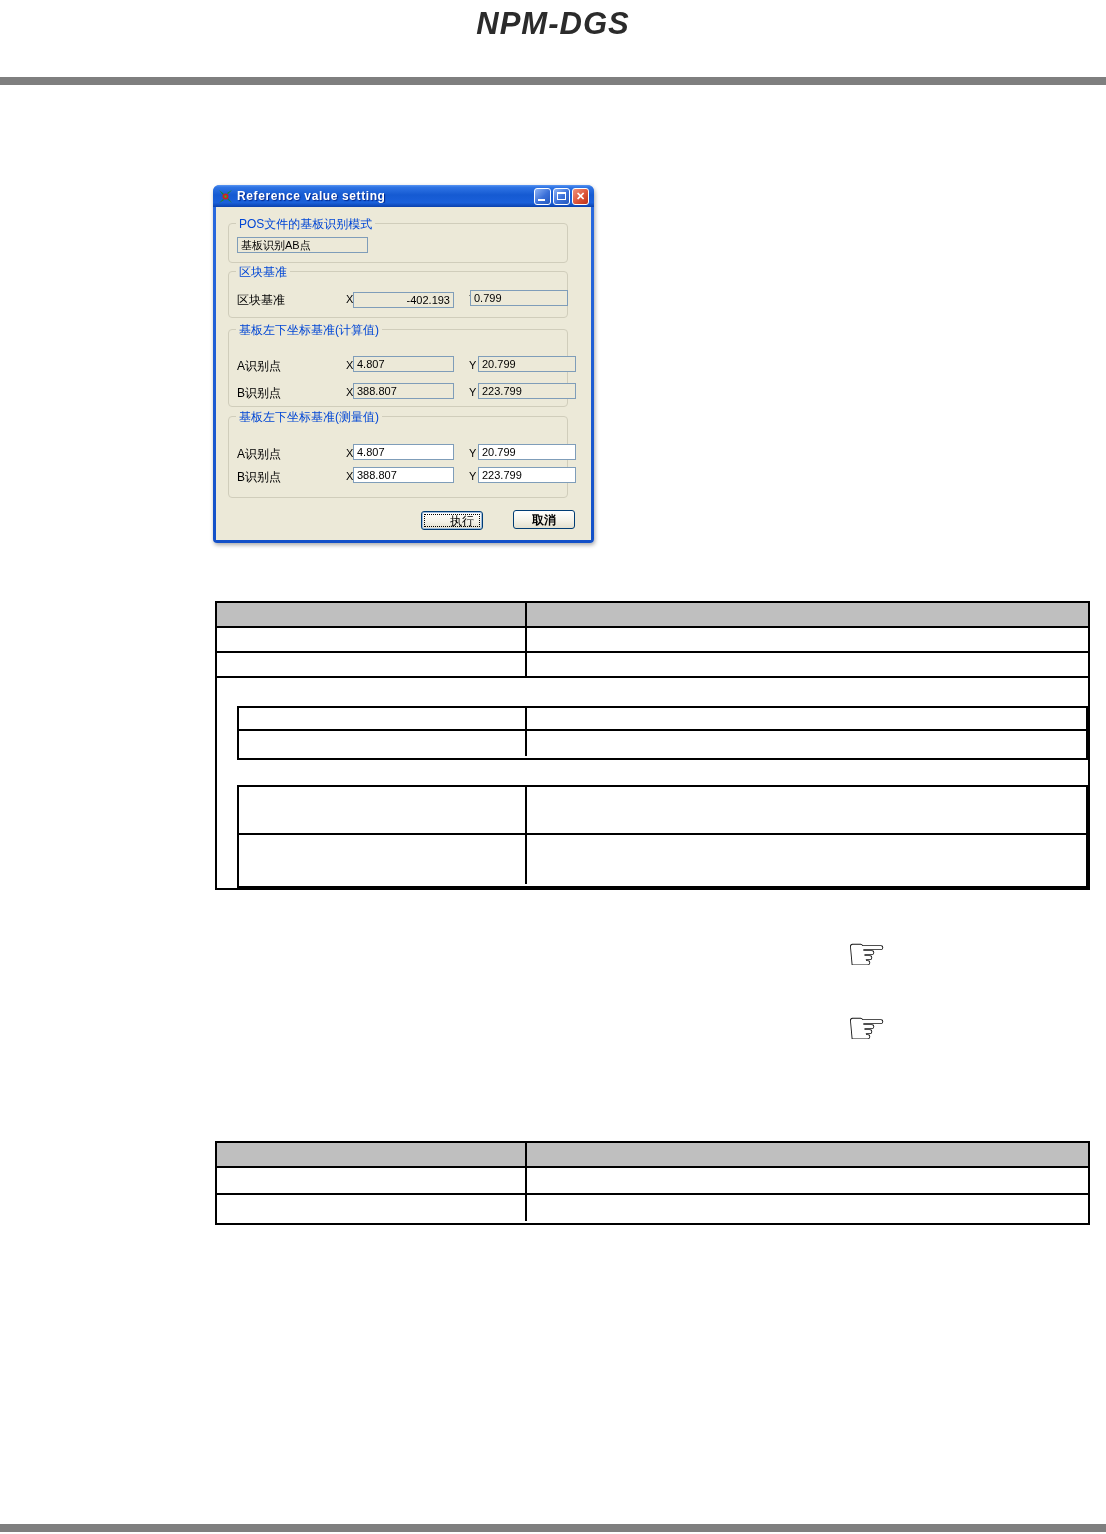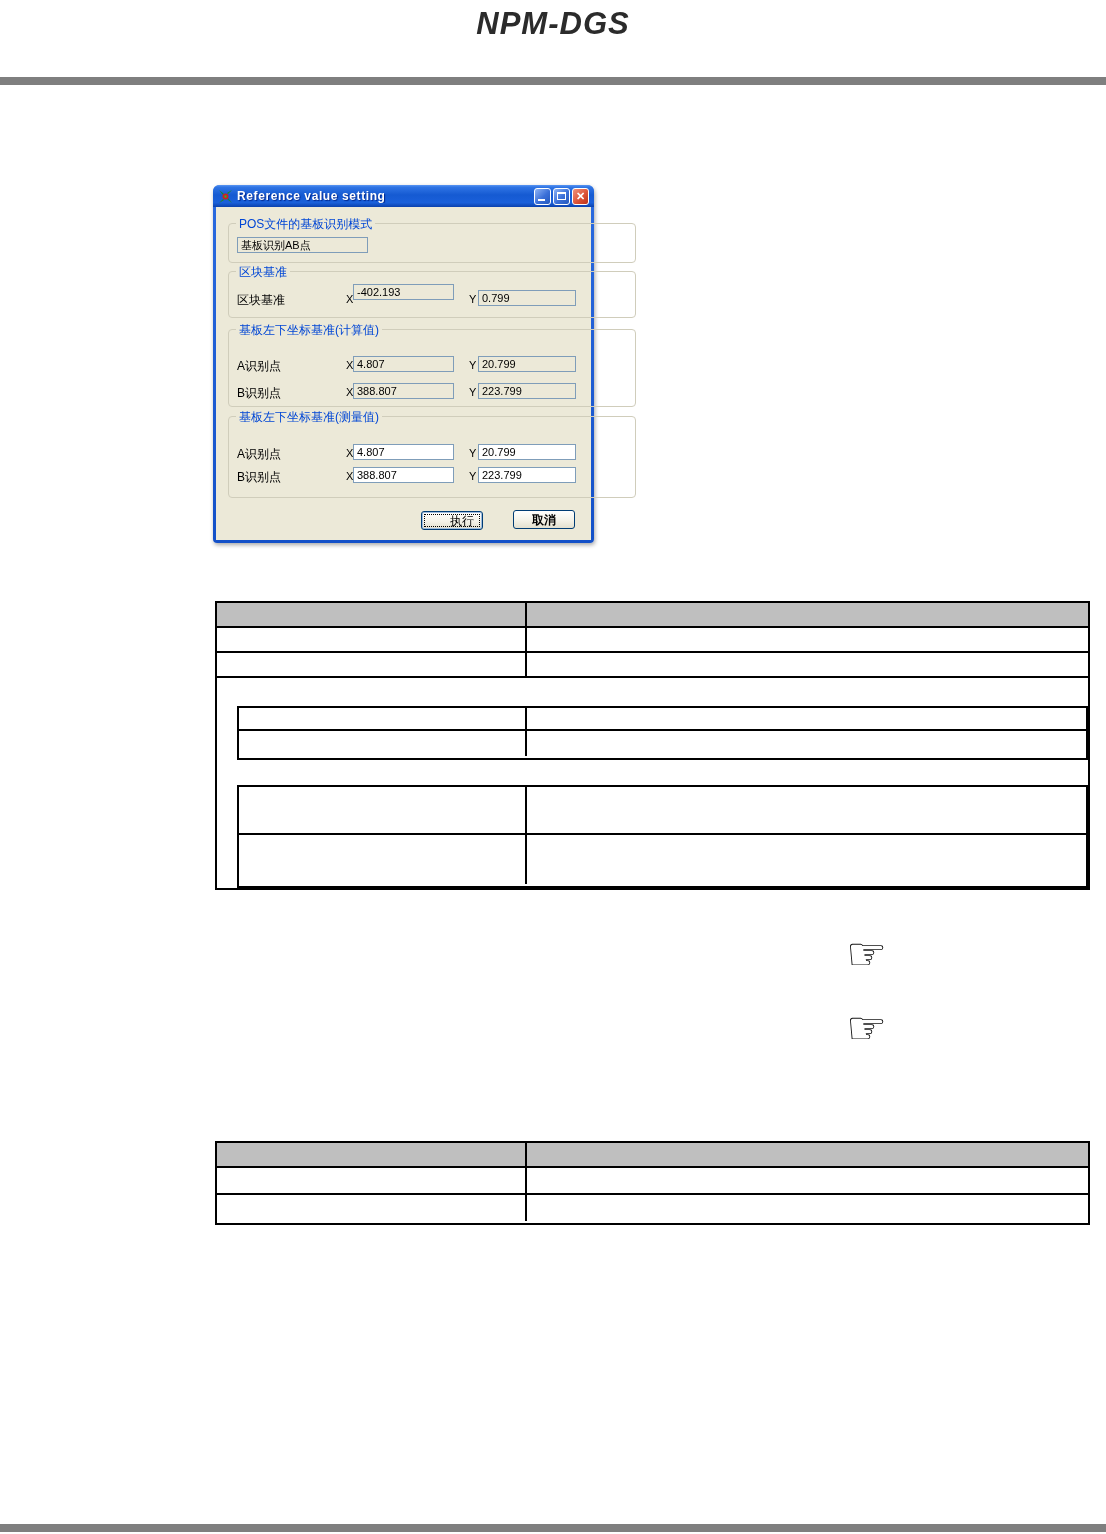"POS文件的基板识别模式" .groupbox { width: 408px -> 340px }
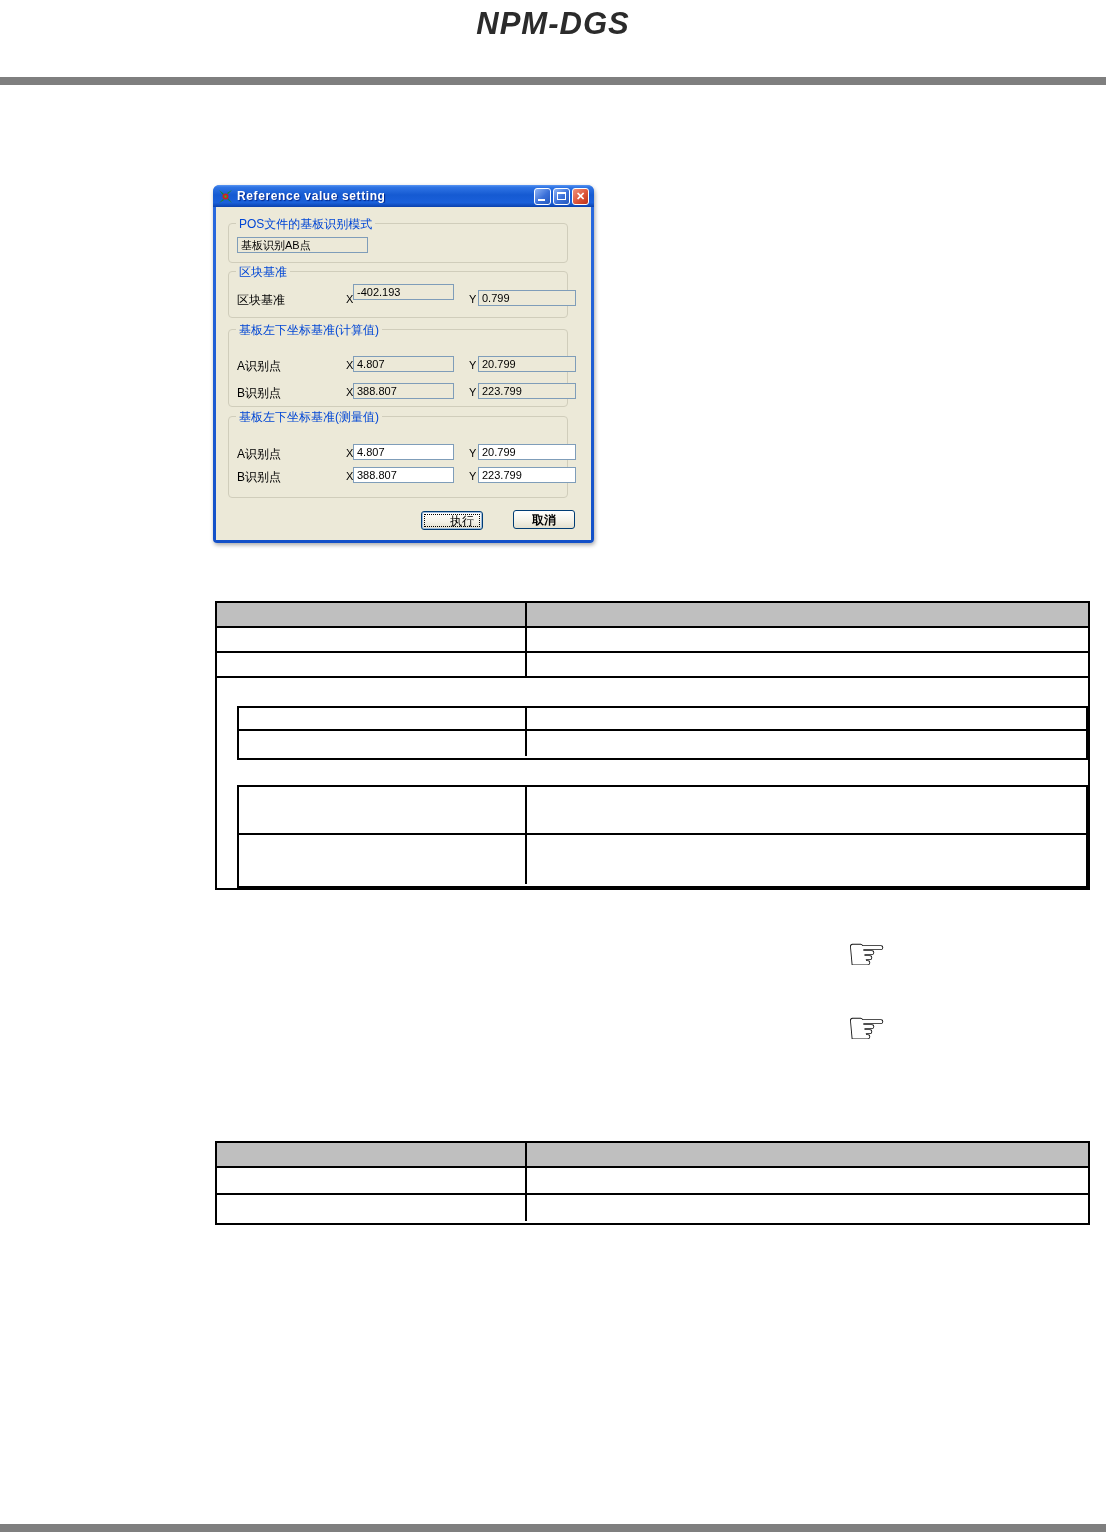"-402.193" input.field { text-align: none -> right; top: 12px -> 20px }
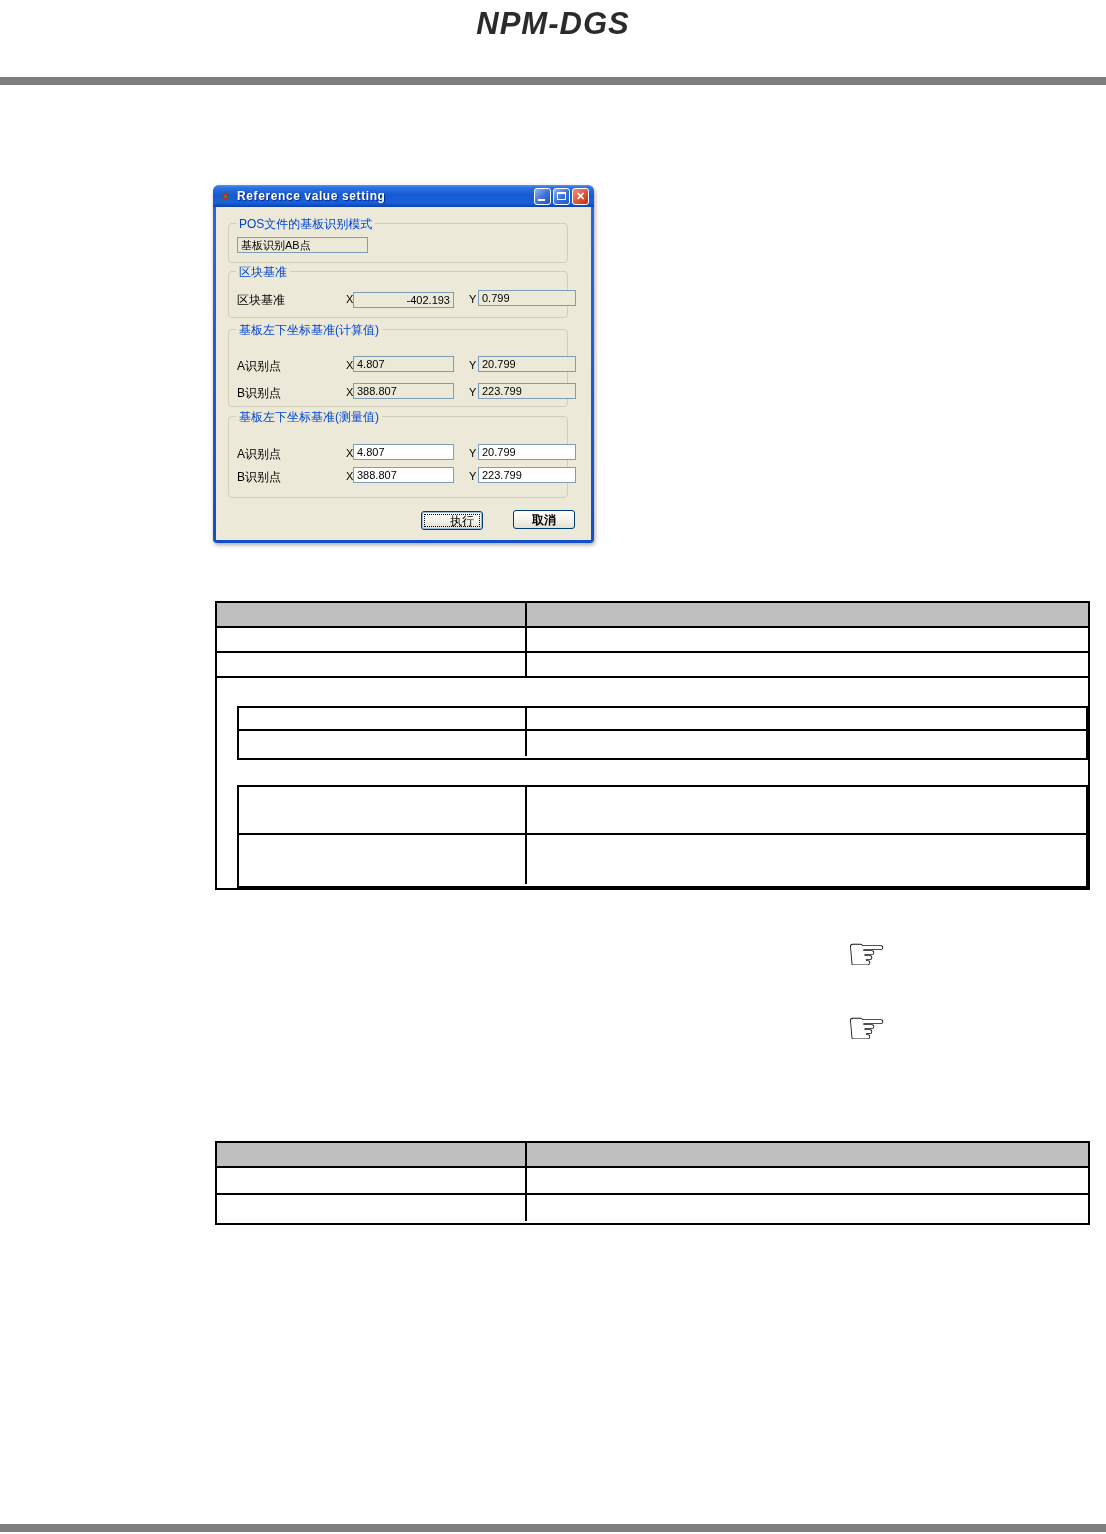"0.799" input.field { left: 249px -> 241px }
